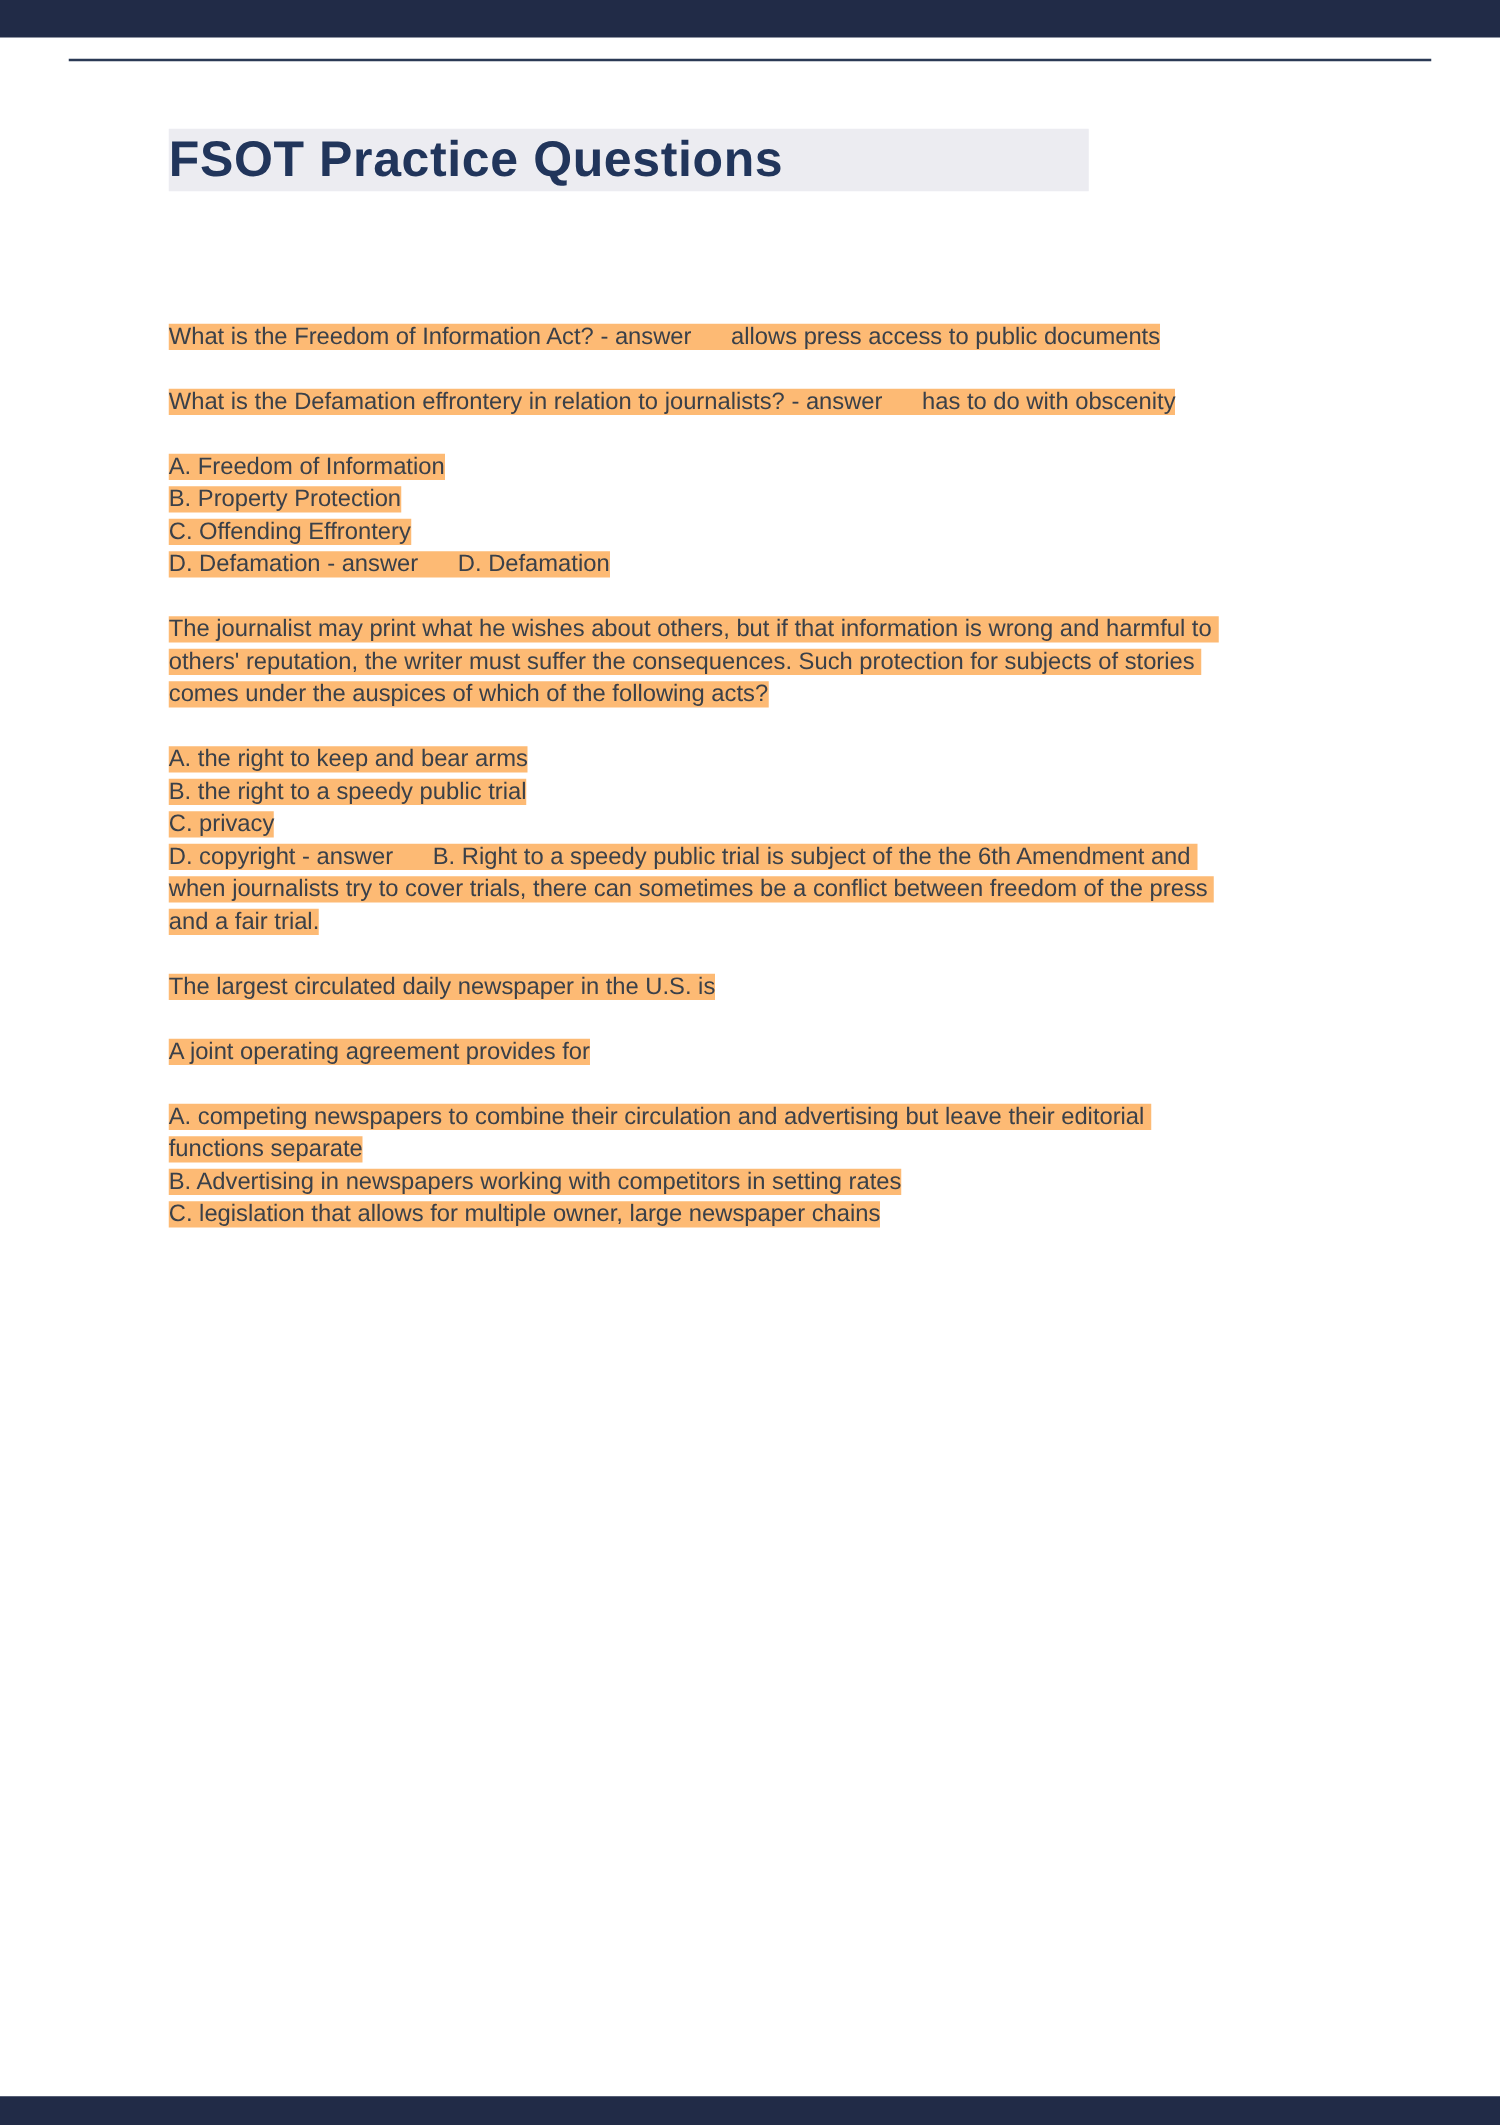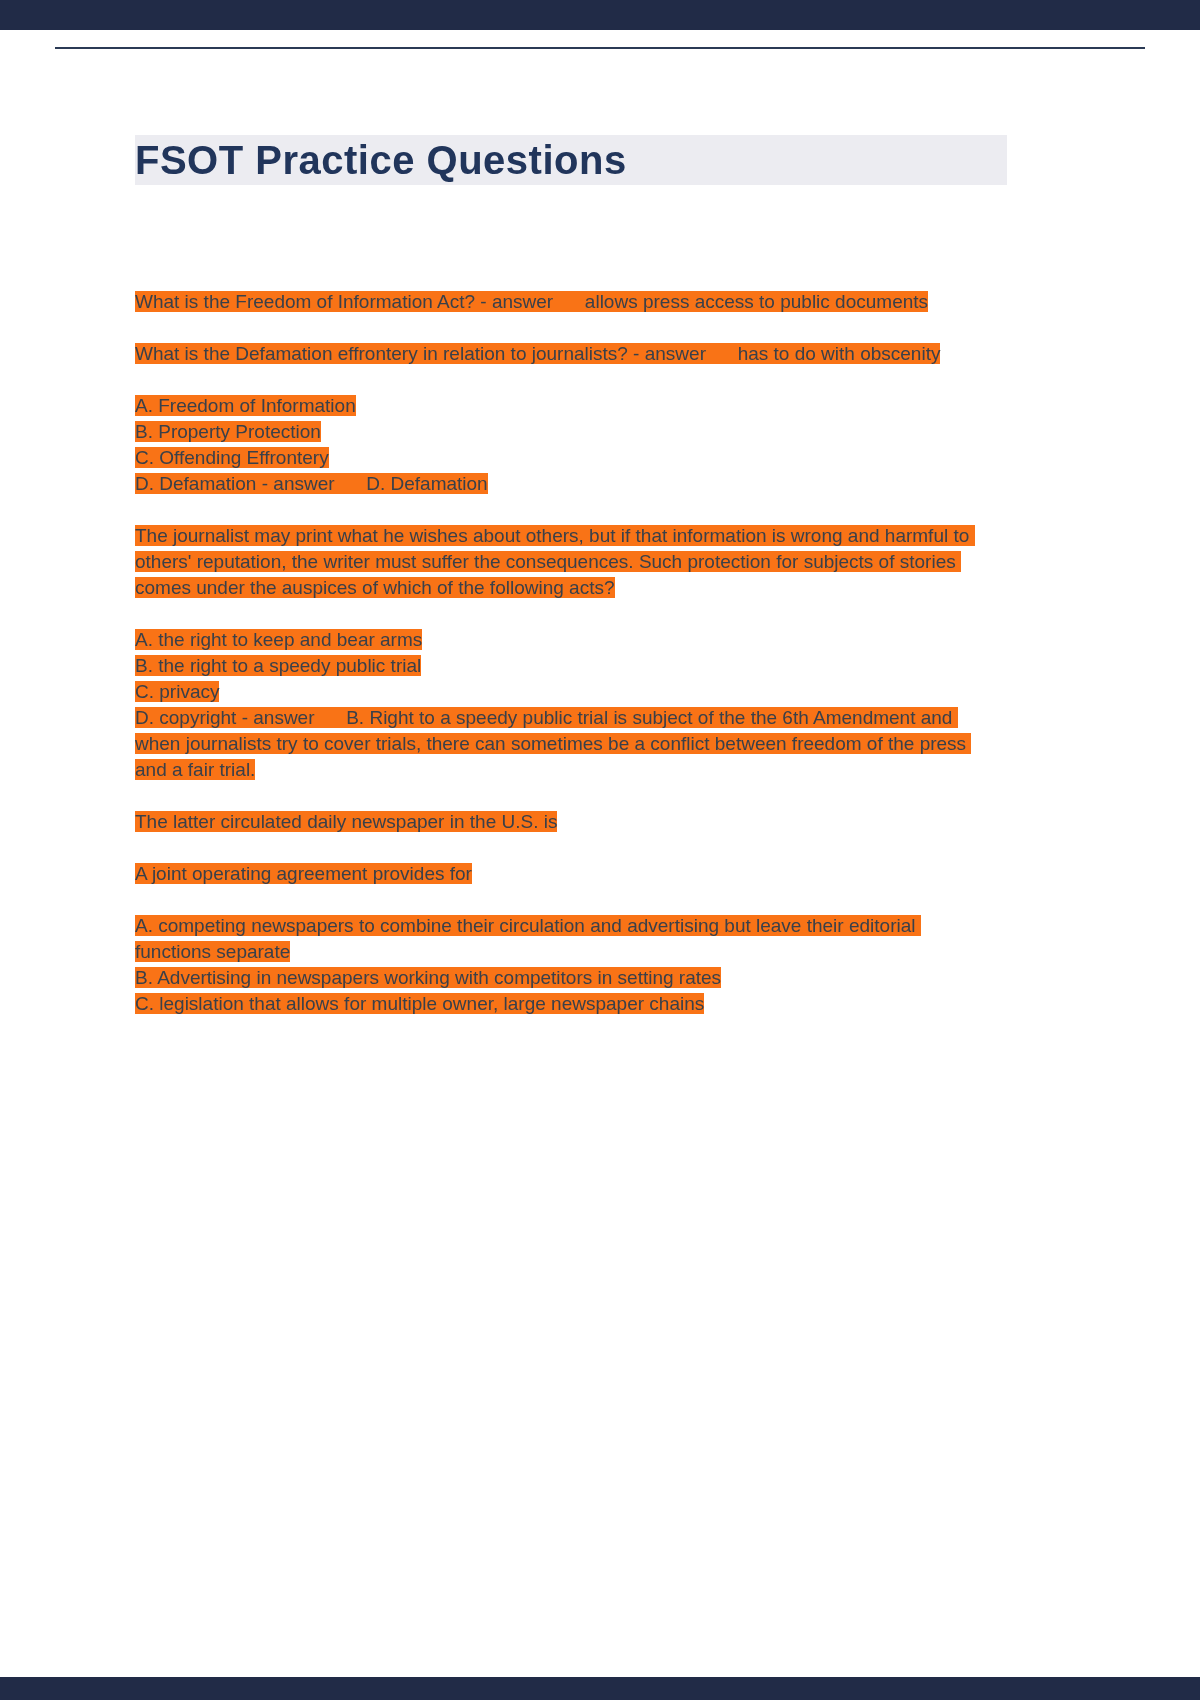"FSOT Practice Questions" .title { margin-top: 86px -> 54px; width: 872px -> 736px }
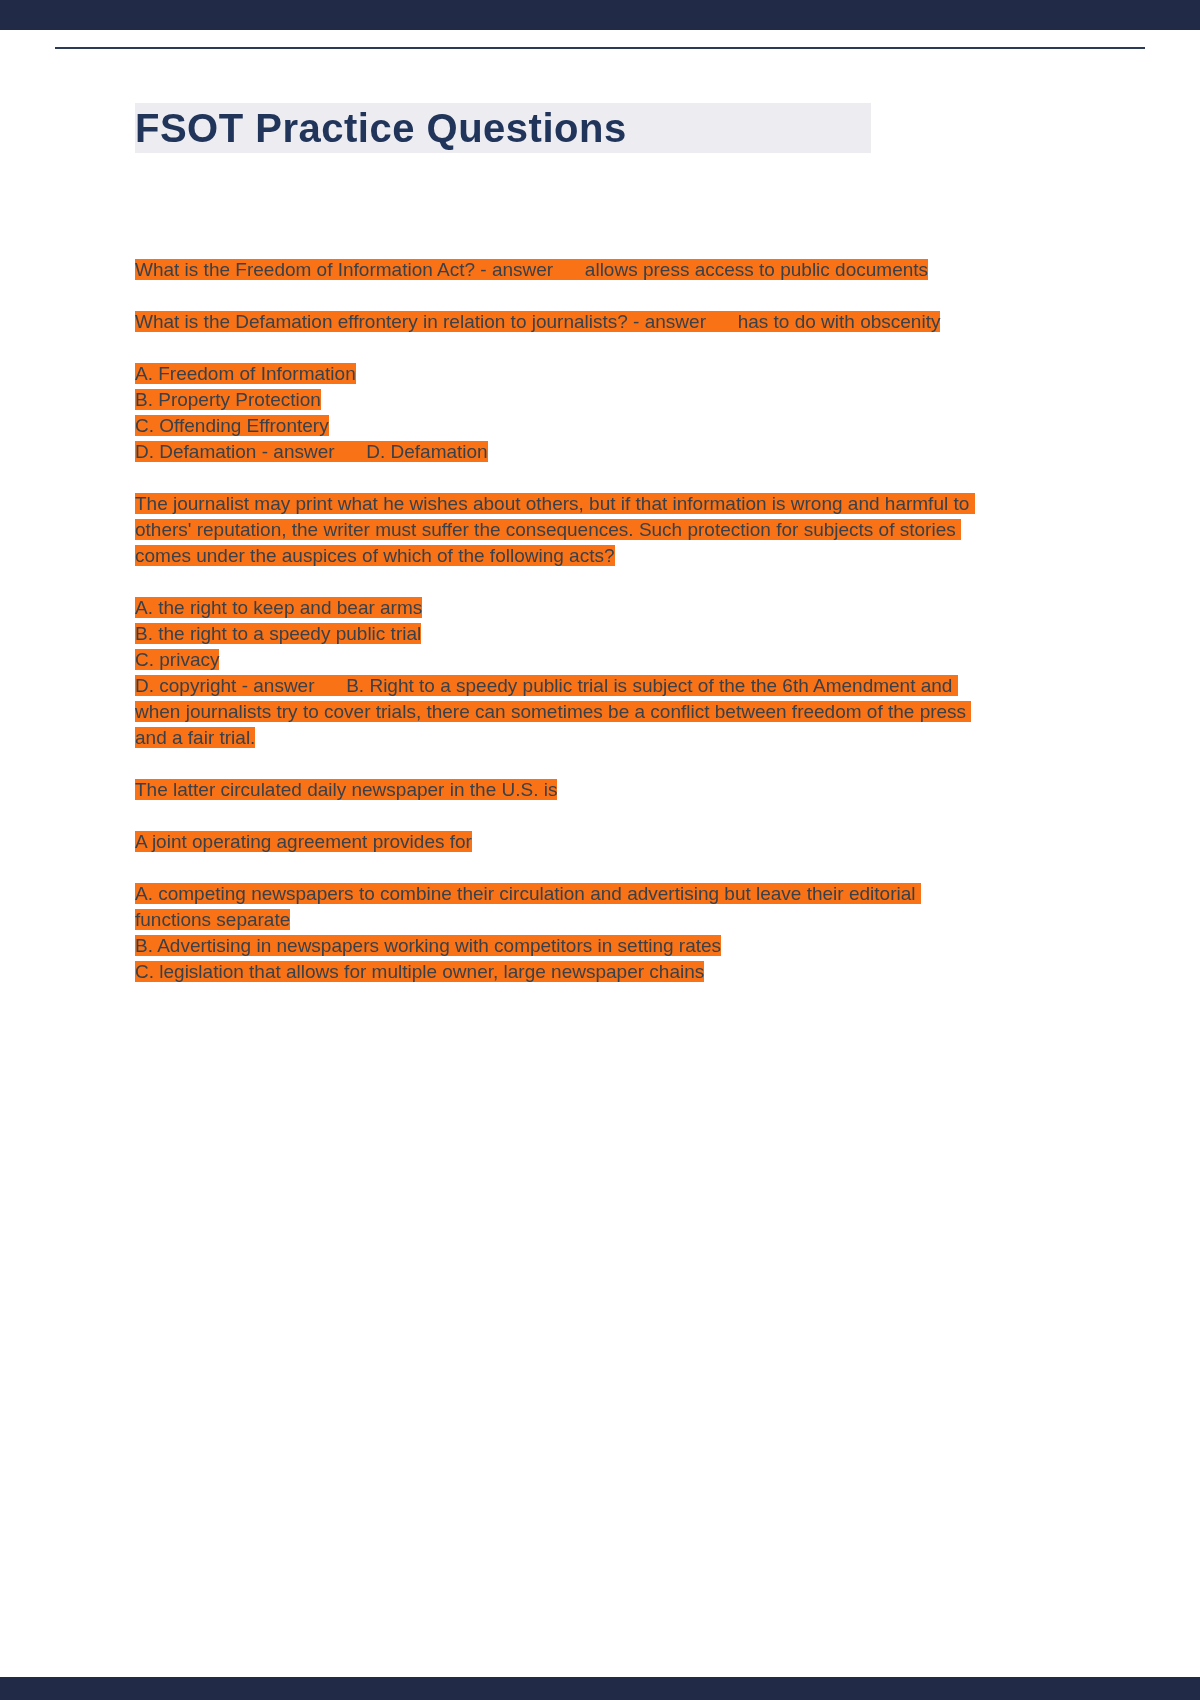"What is the Freedom of" .para .hl { background: #f97316 -> #fdba74 }
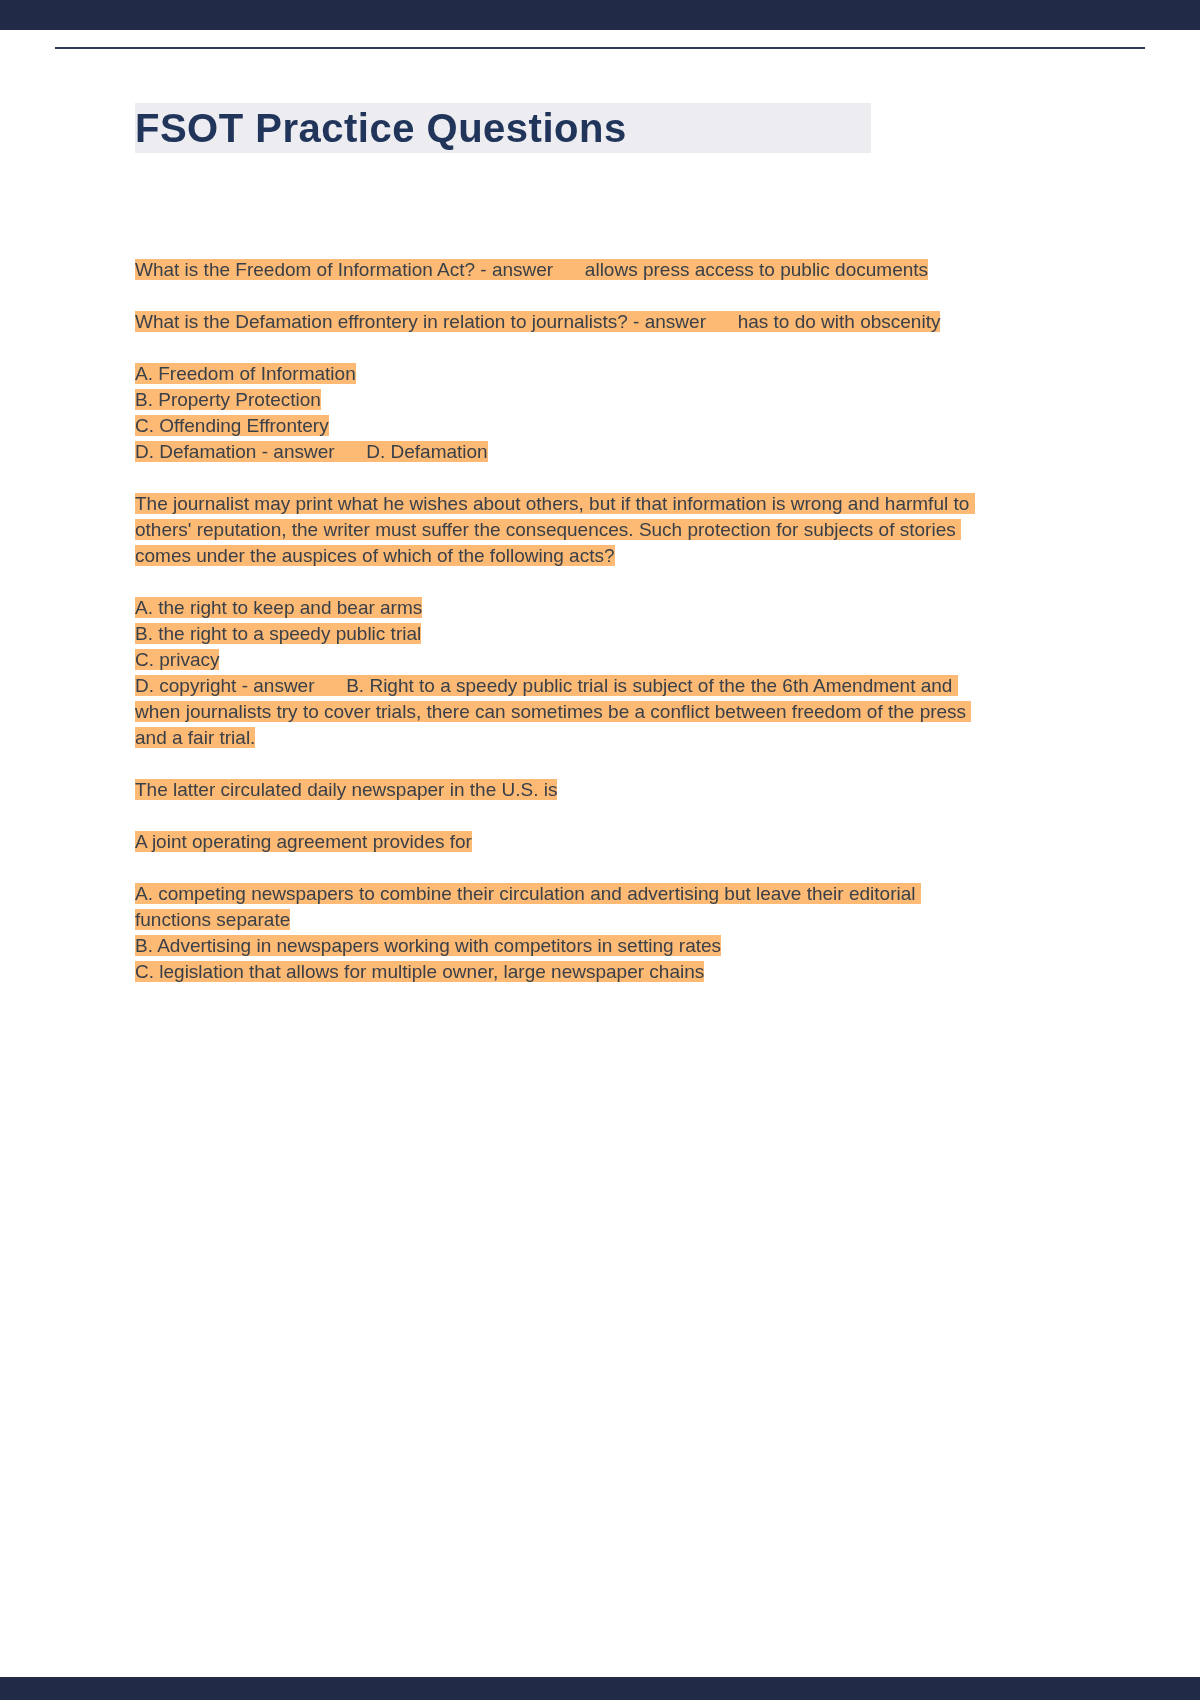"The latter circulated daily newspaper" span.hl { text: latter -> largest }
